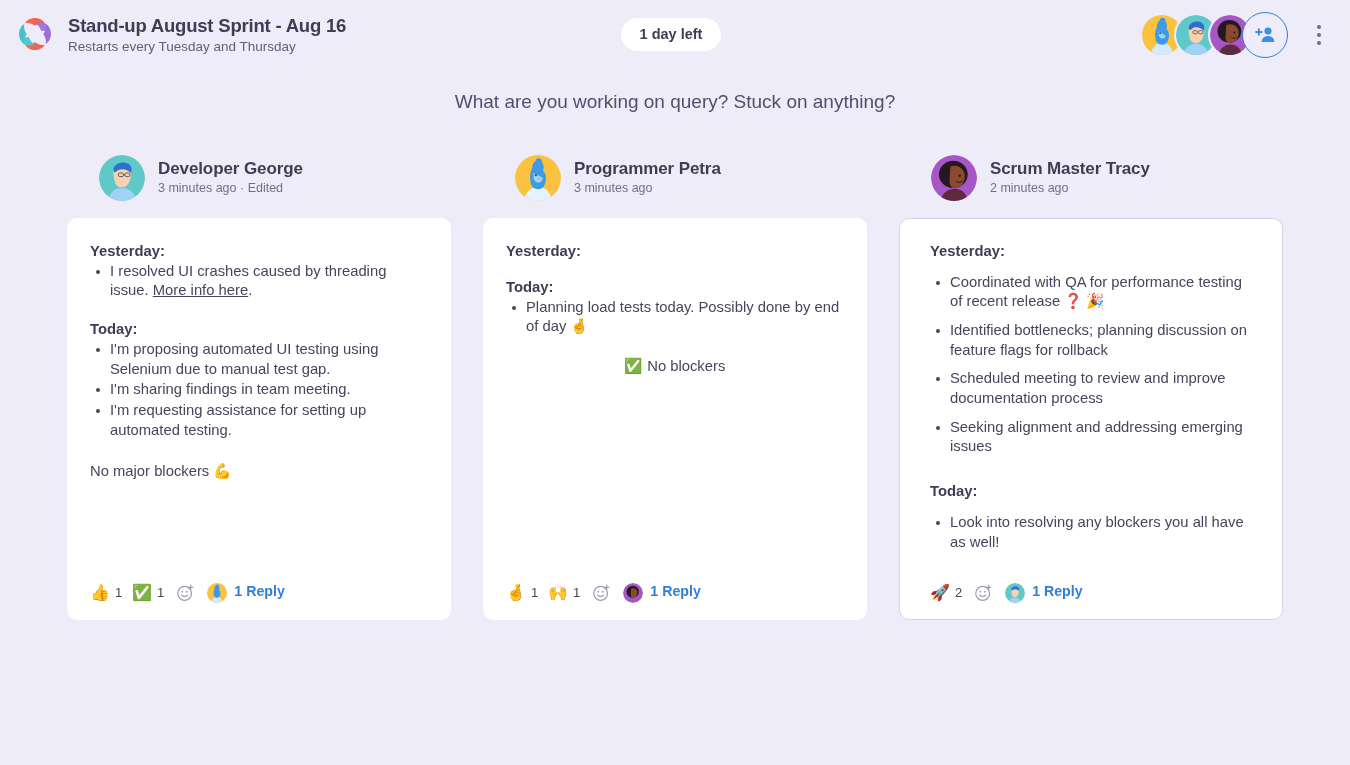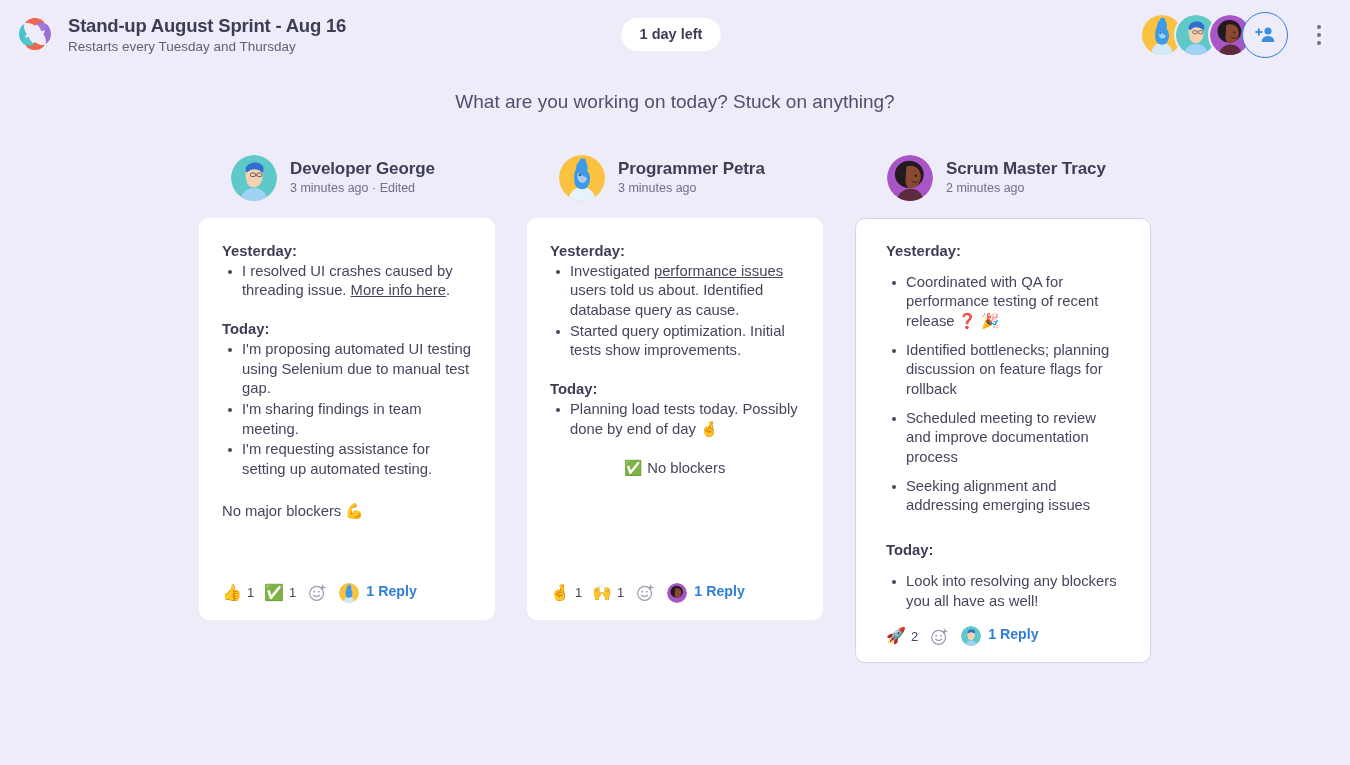"What are you working on" div.prompt { text: today -> query }
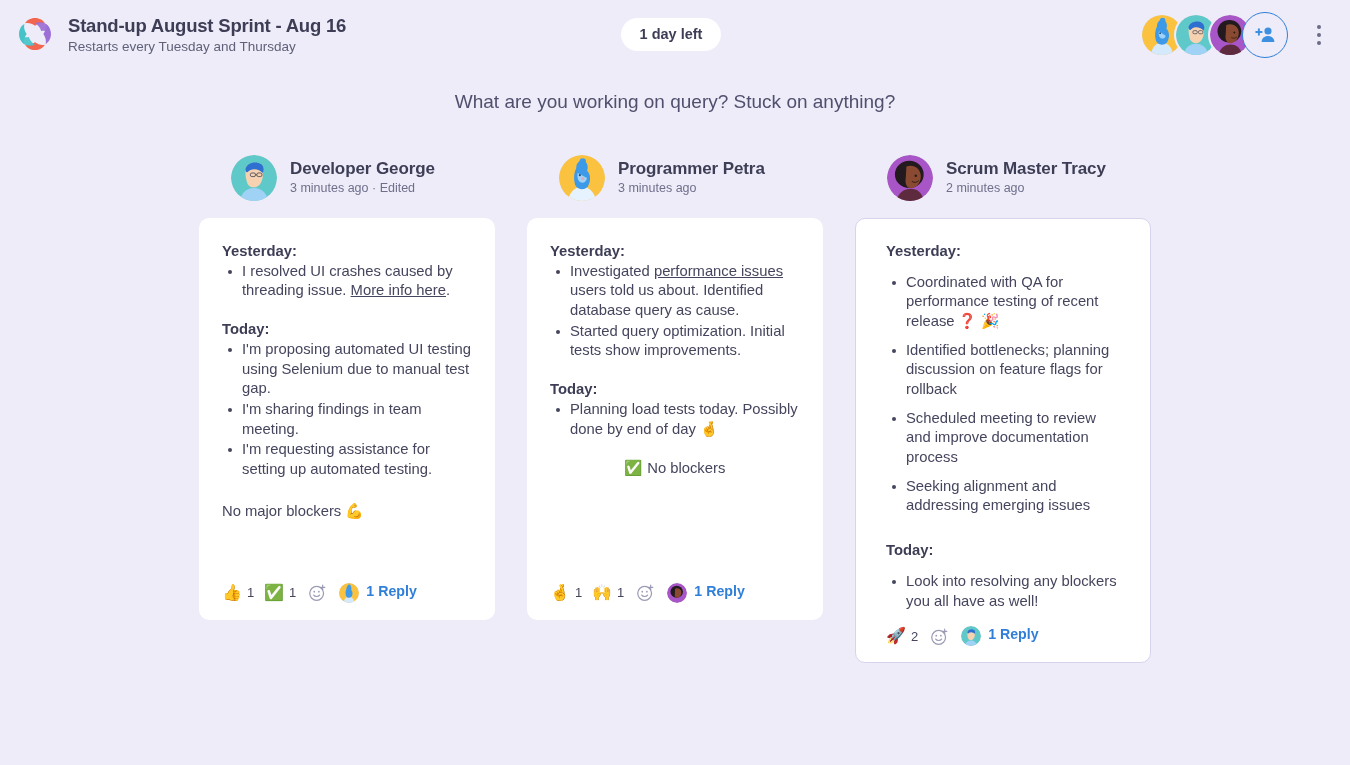"Developer George" .column { width: 296px -> 384px }
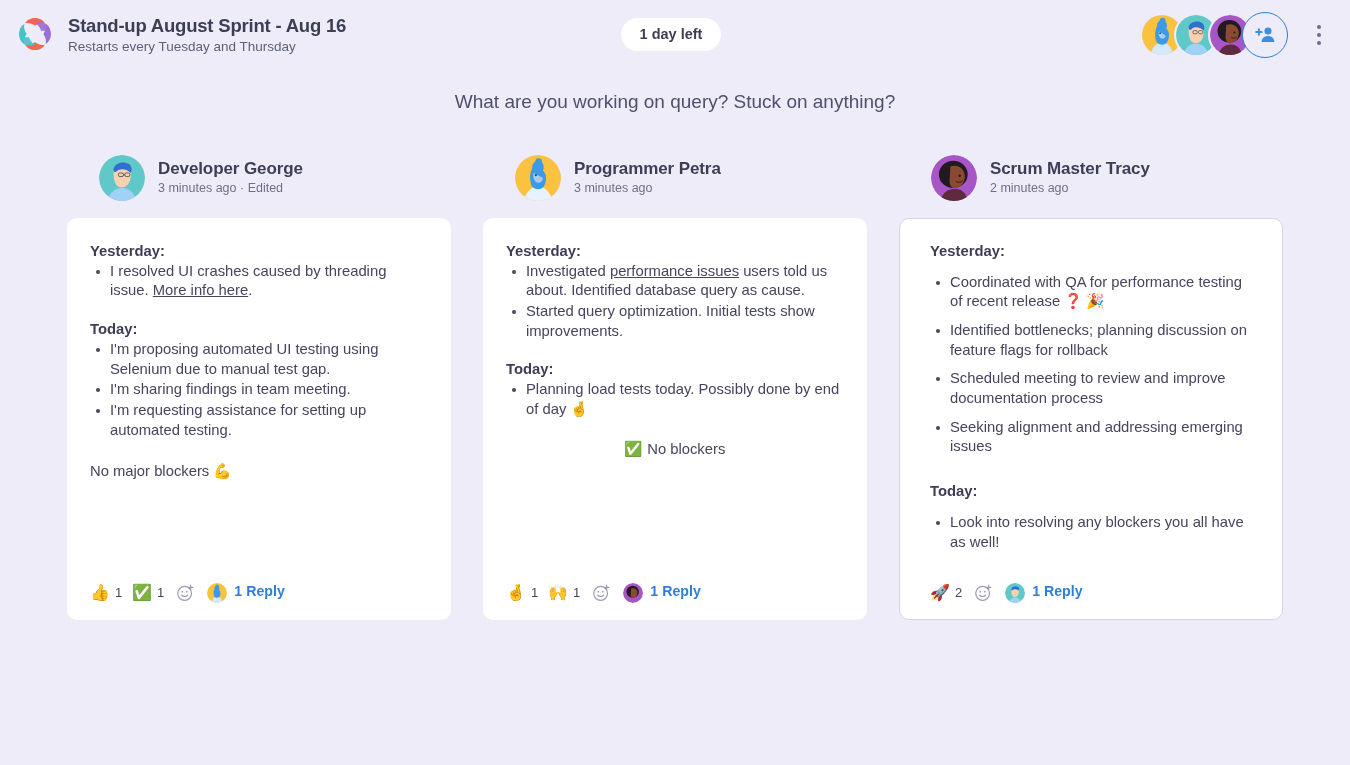"Investigated performance issues users" ul.bullets { html: <ul> <li><span>Investigated </span><span>performance issues</span><span> users told us about. Identified database query as cause.</span></li> <li>Started query optimization. Initial tests show improvements.</li> </ul> -> none }
